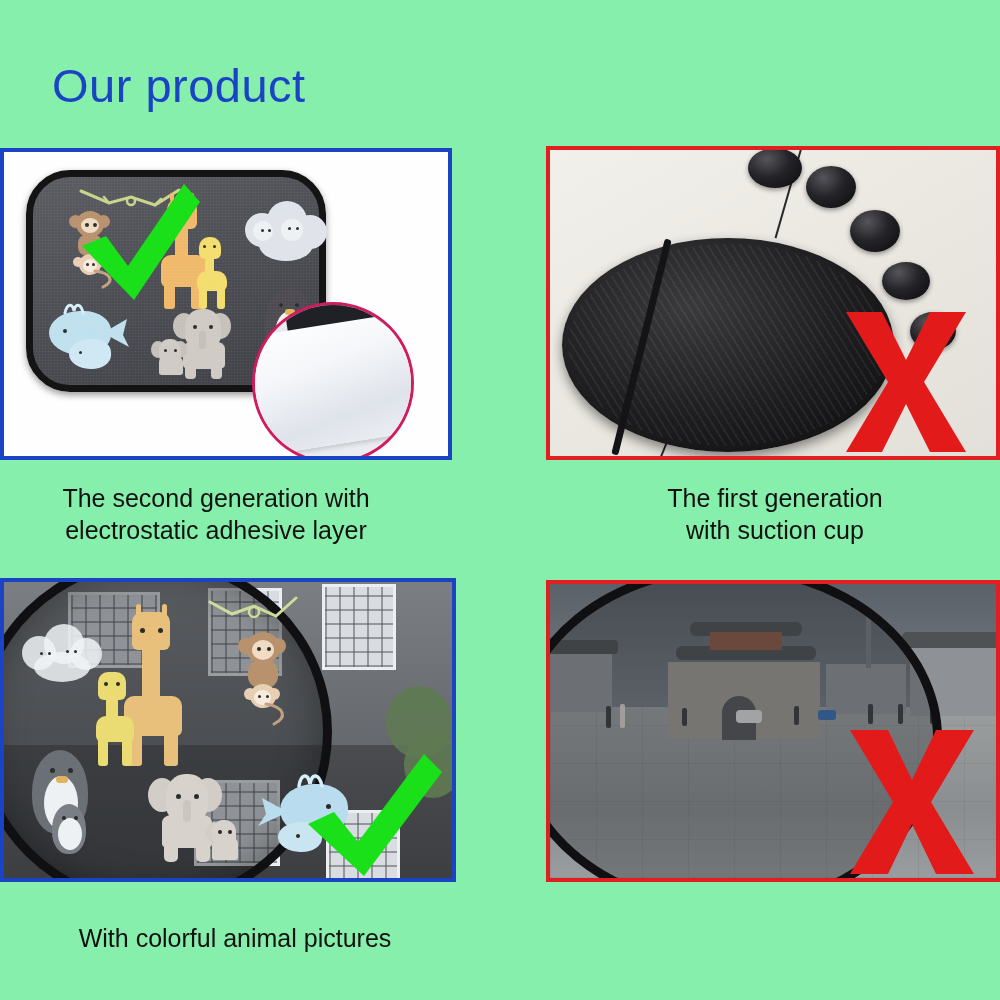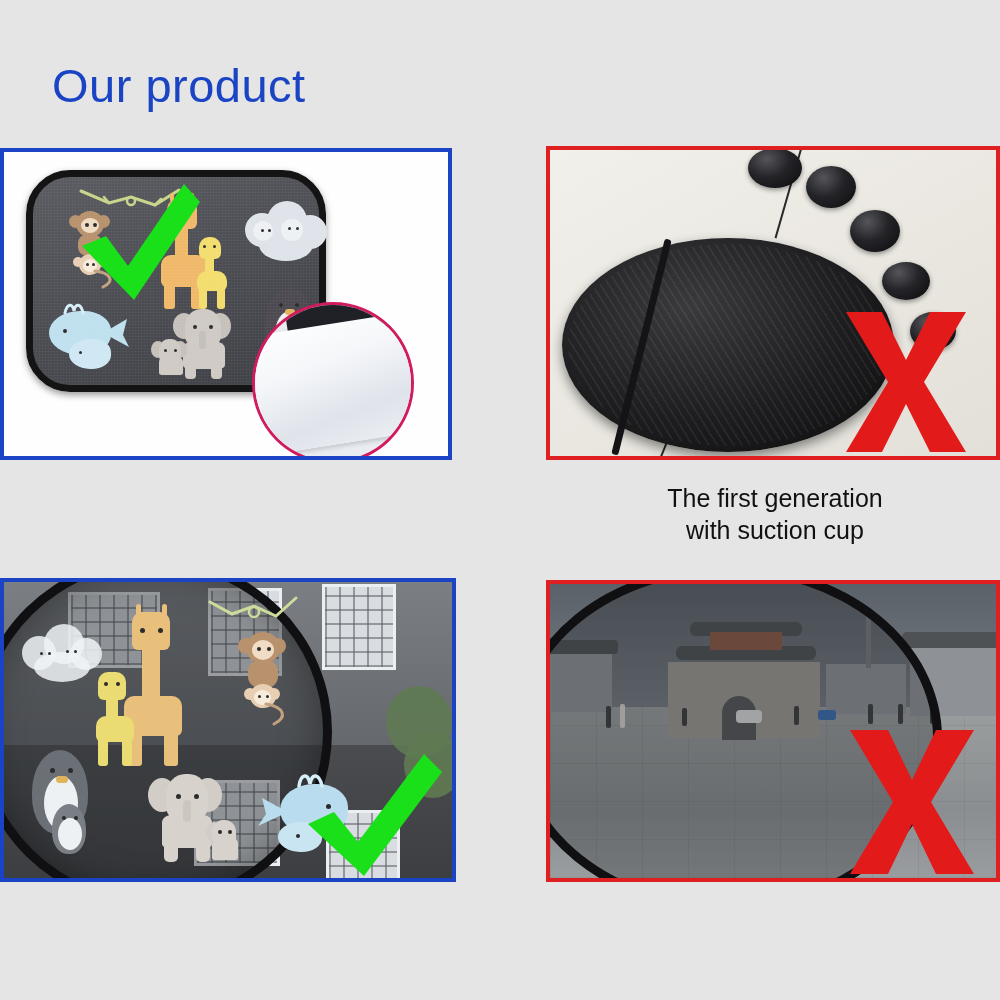"Our product" .page { background: #e5e5e5 -> #86efac }
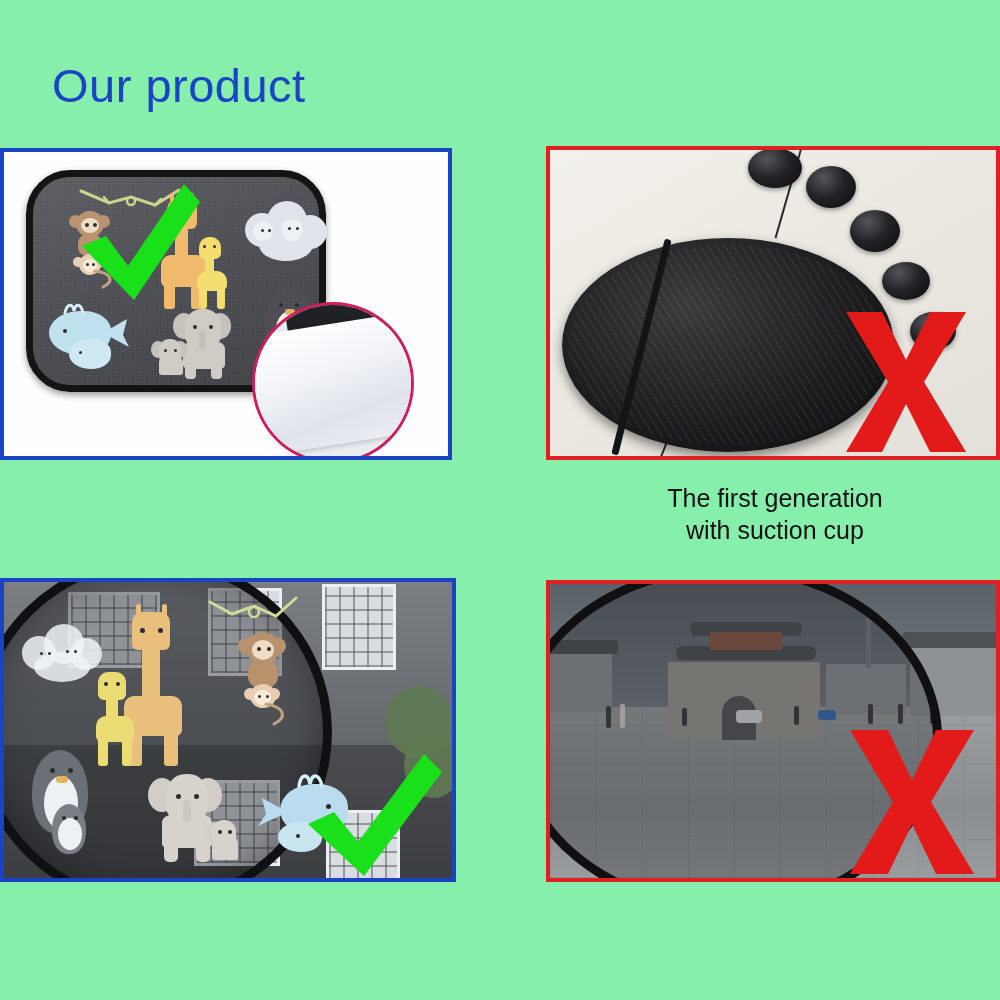"The second generation with" div.caption { html: none -> <div>The second generation with electrostatic adhesive layer</div> }
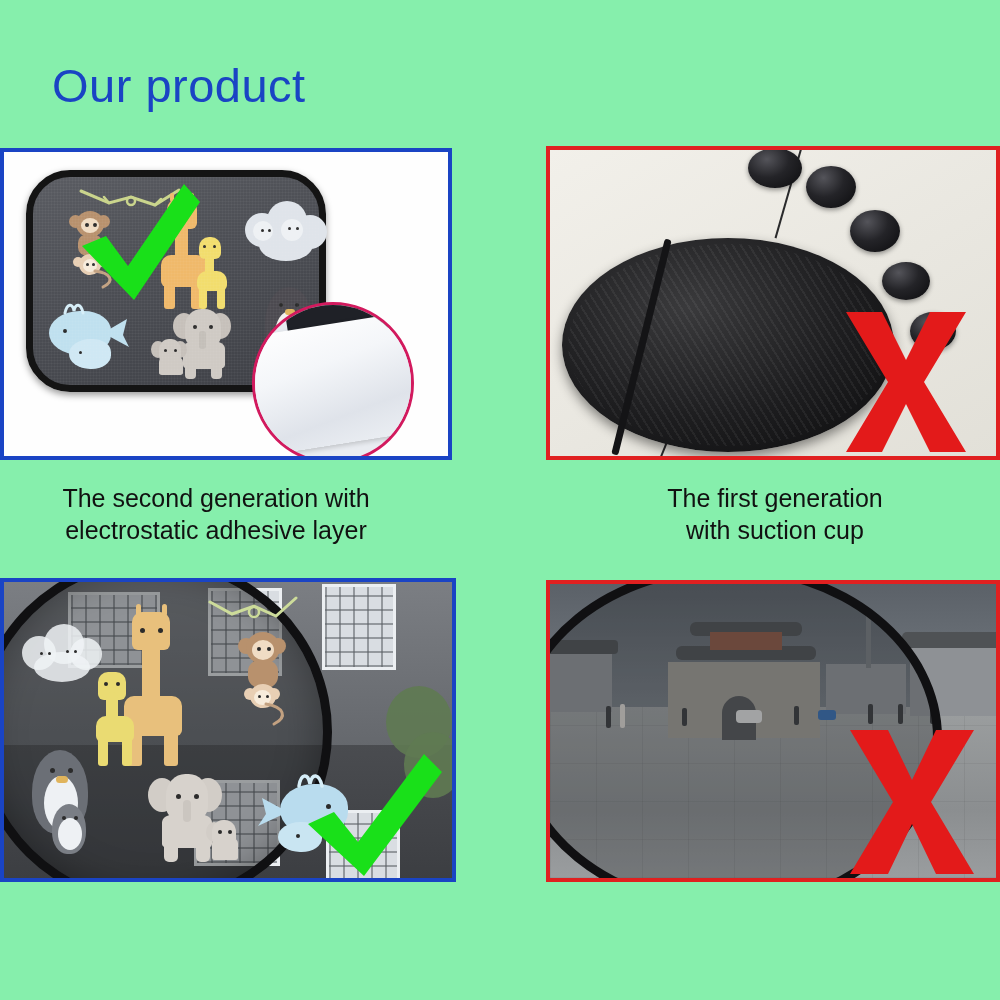"With colorful animal pictures" div.caption { html: none -> <div>With colorful animal pictures</div> }
